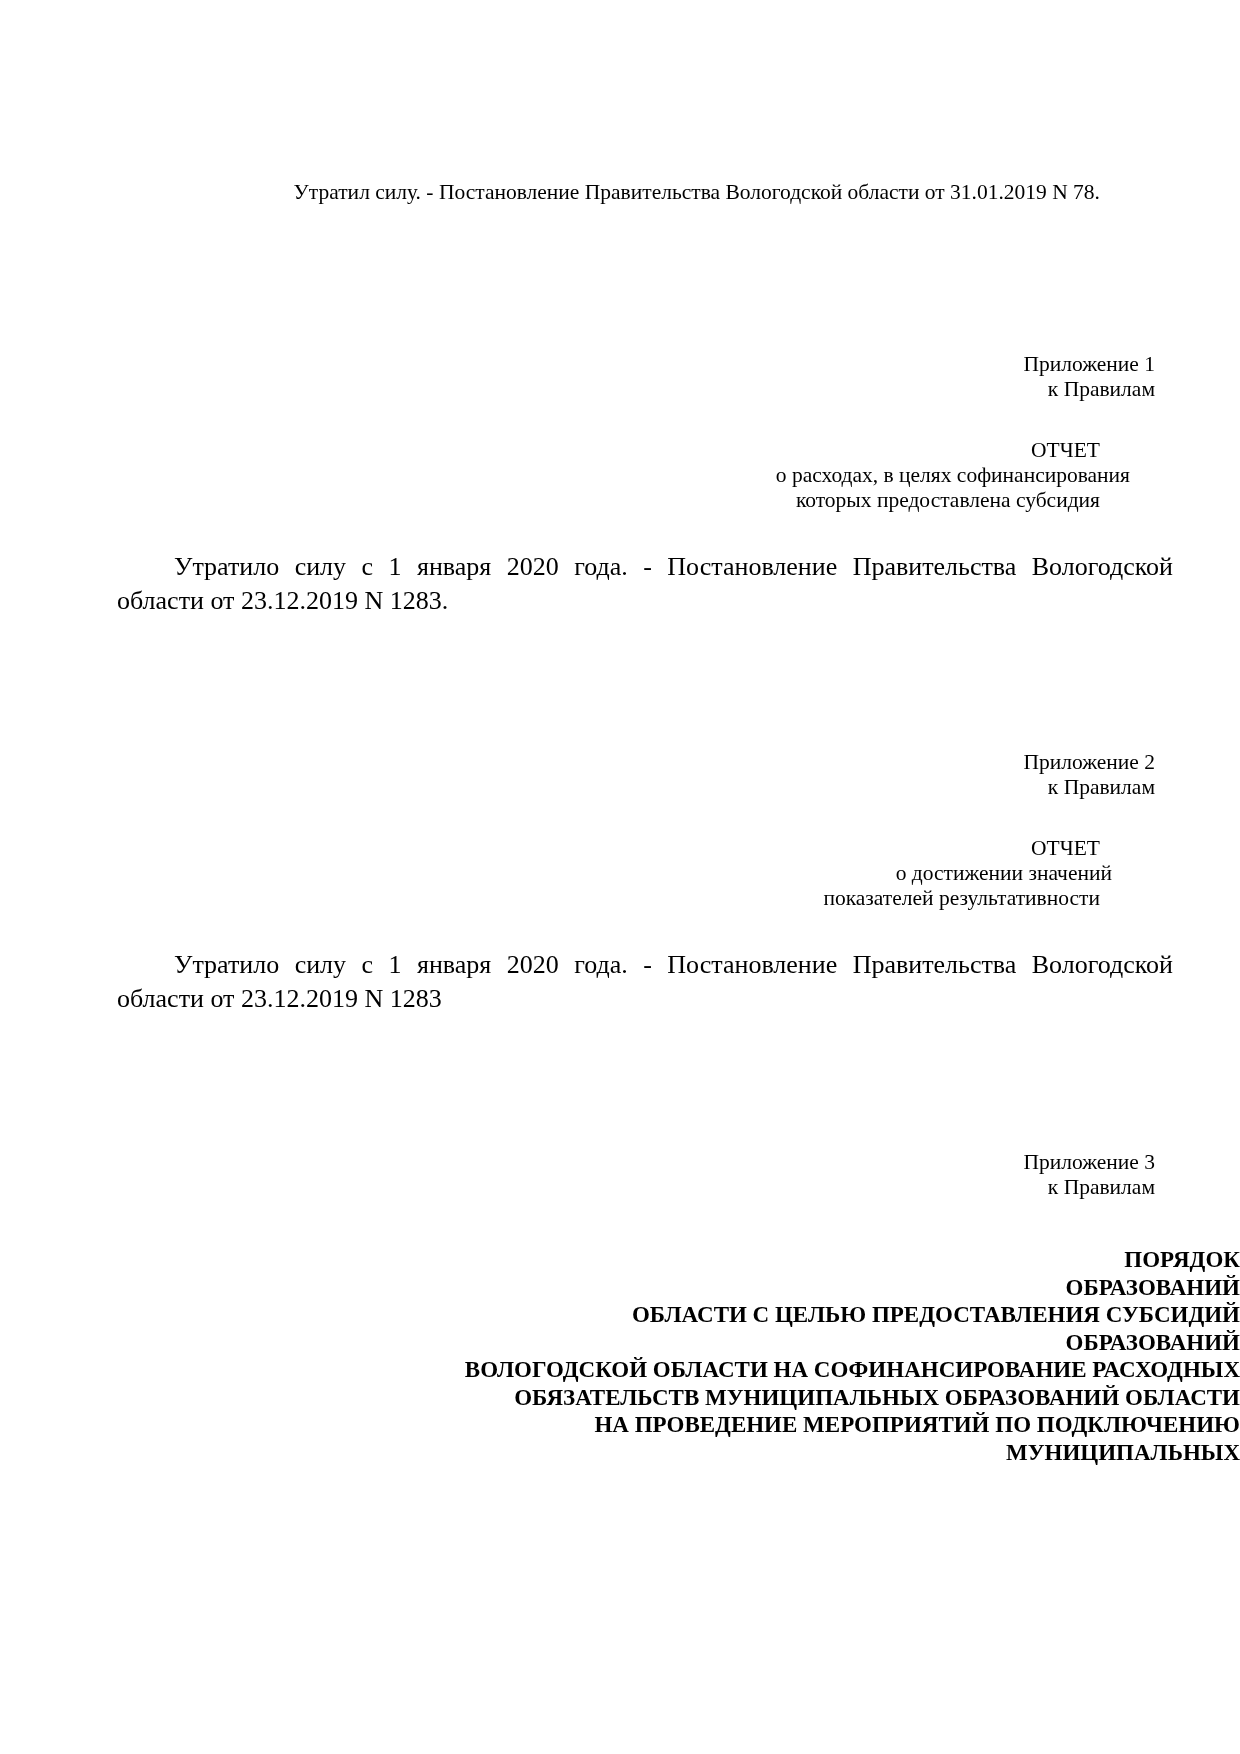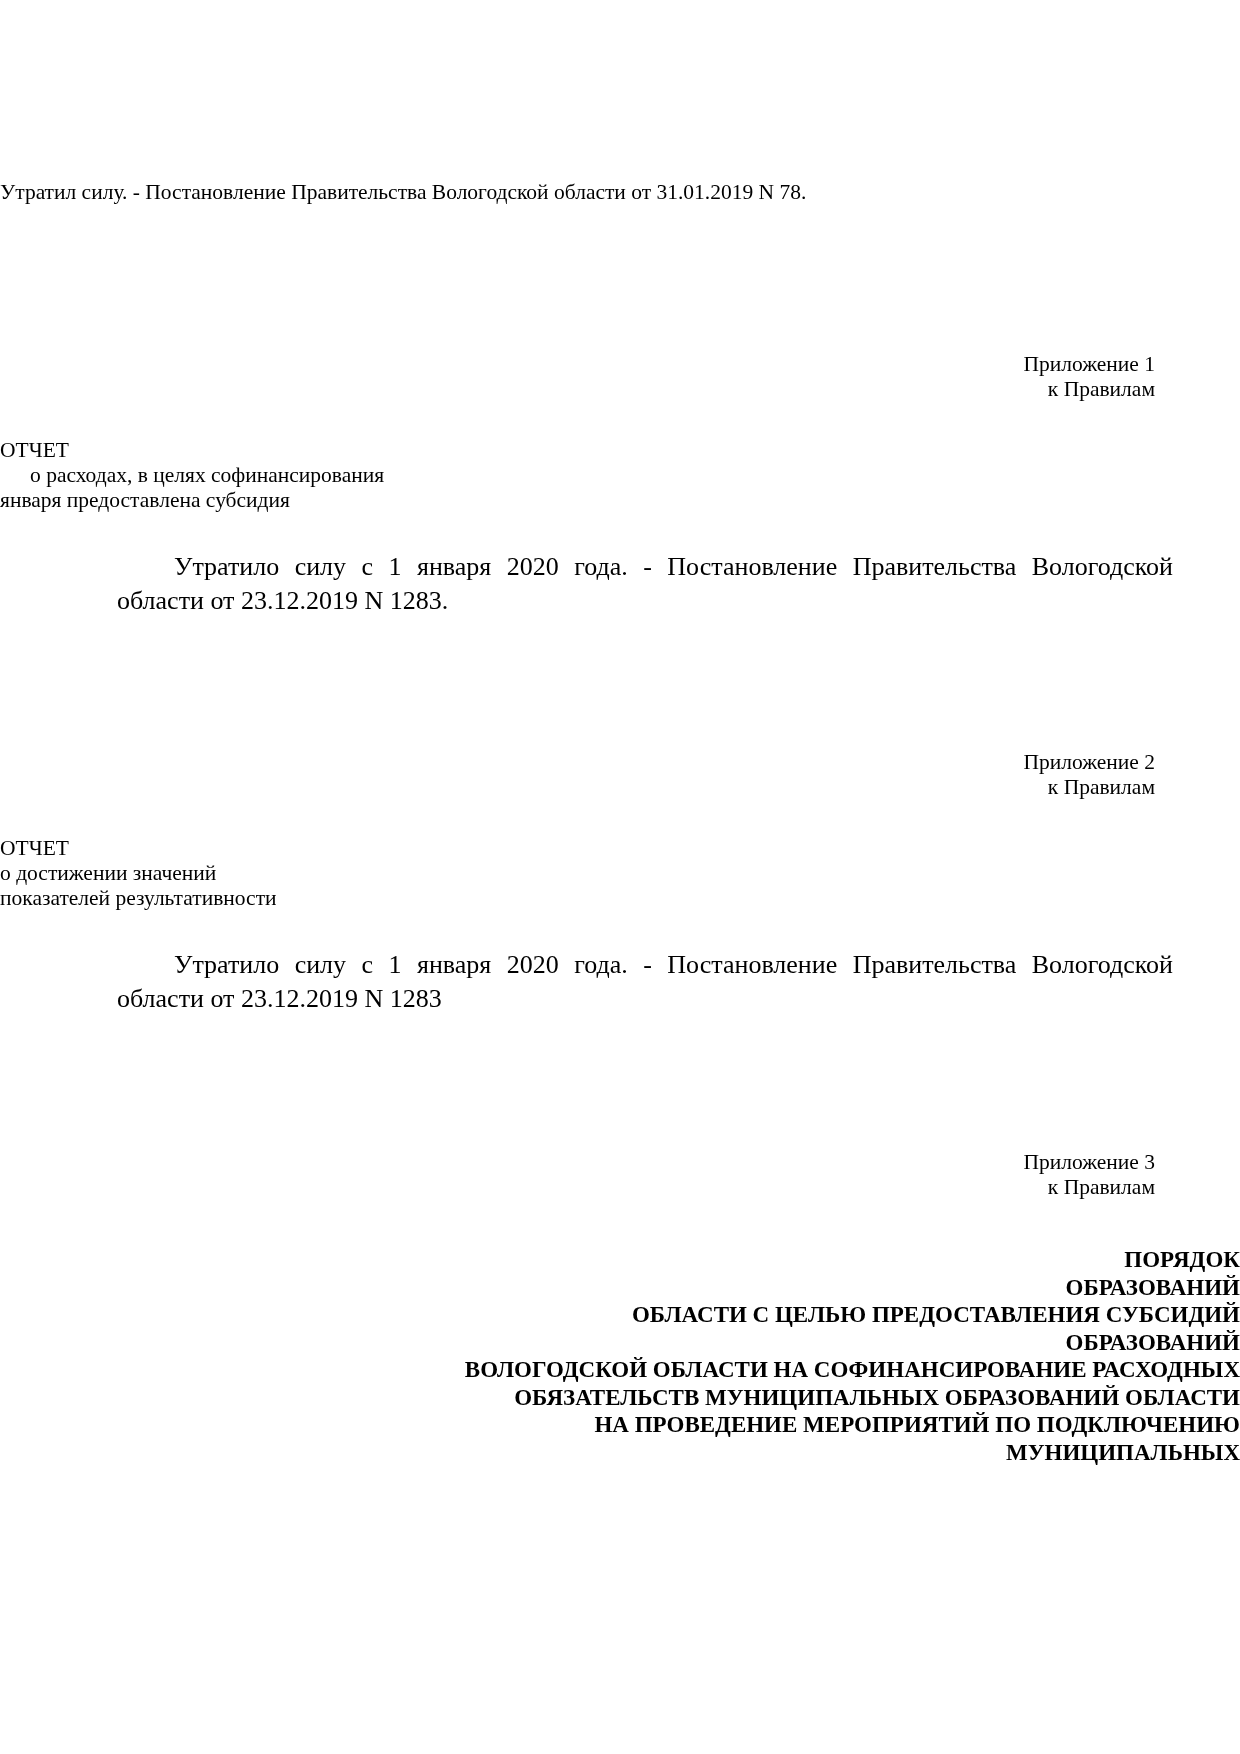"Утратил силу. - Постановление" .center { text-align: left -> right }
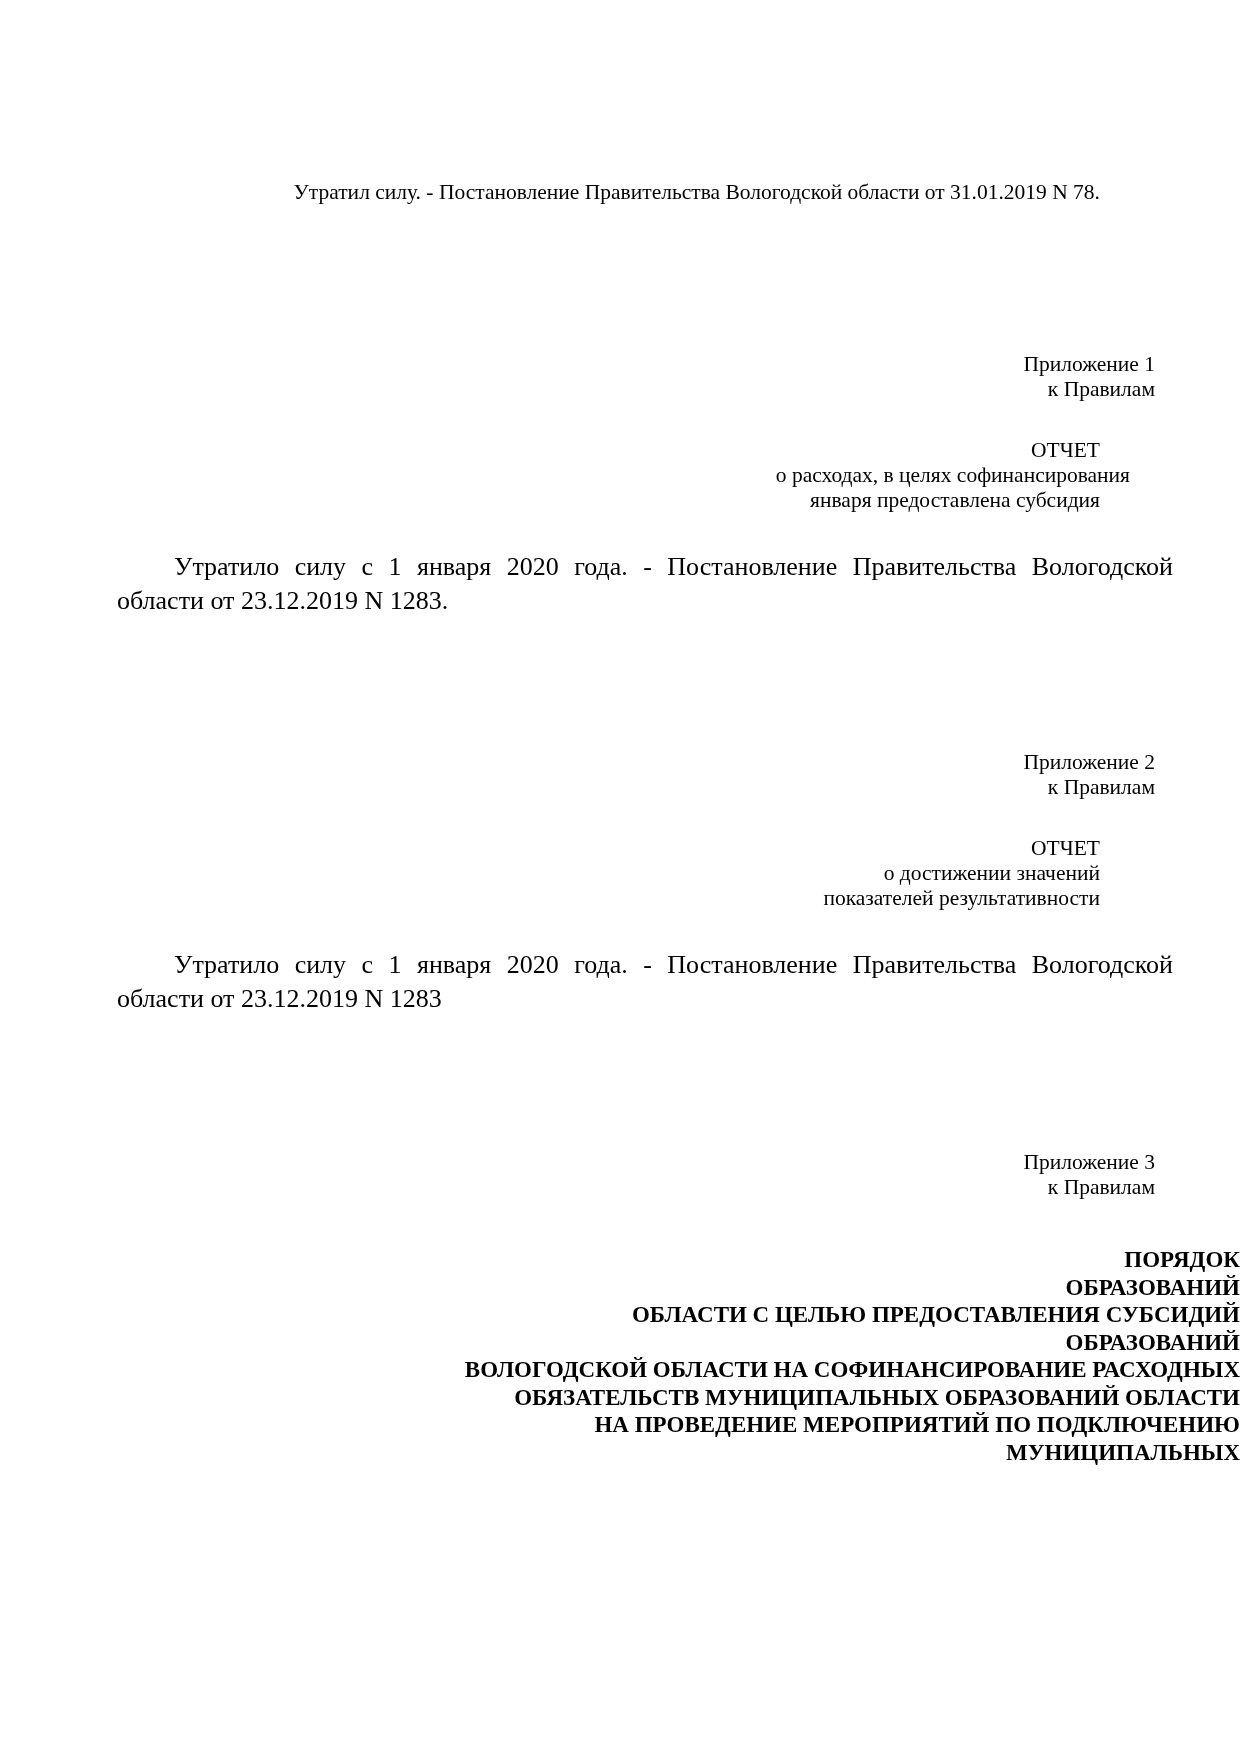"января предоставлена субсидия" div.line { text: января -> которых }
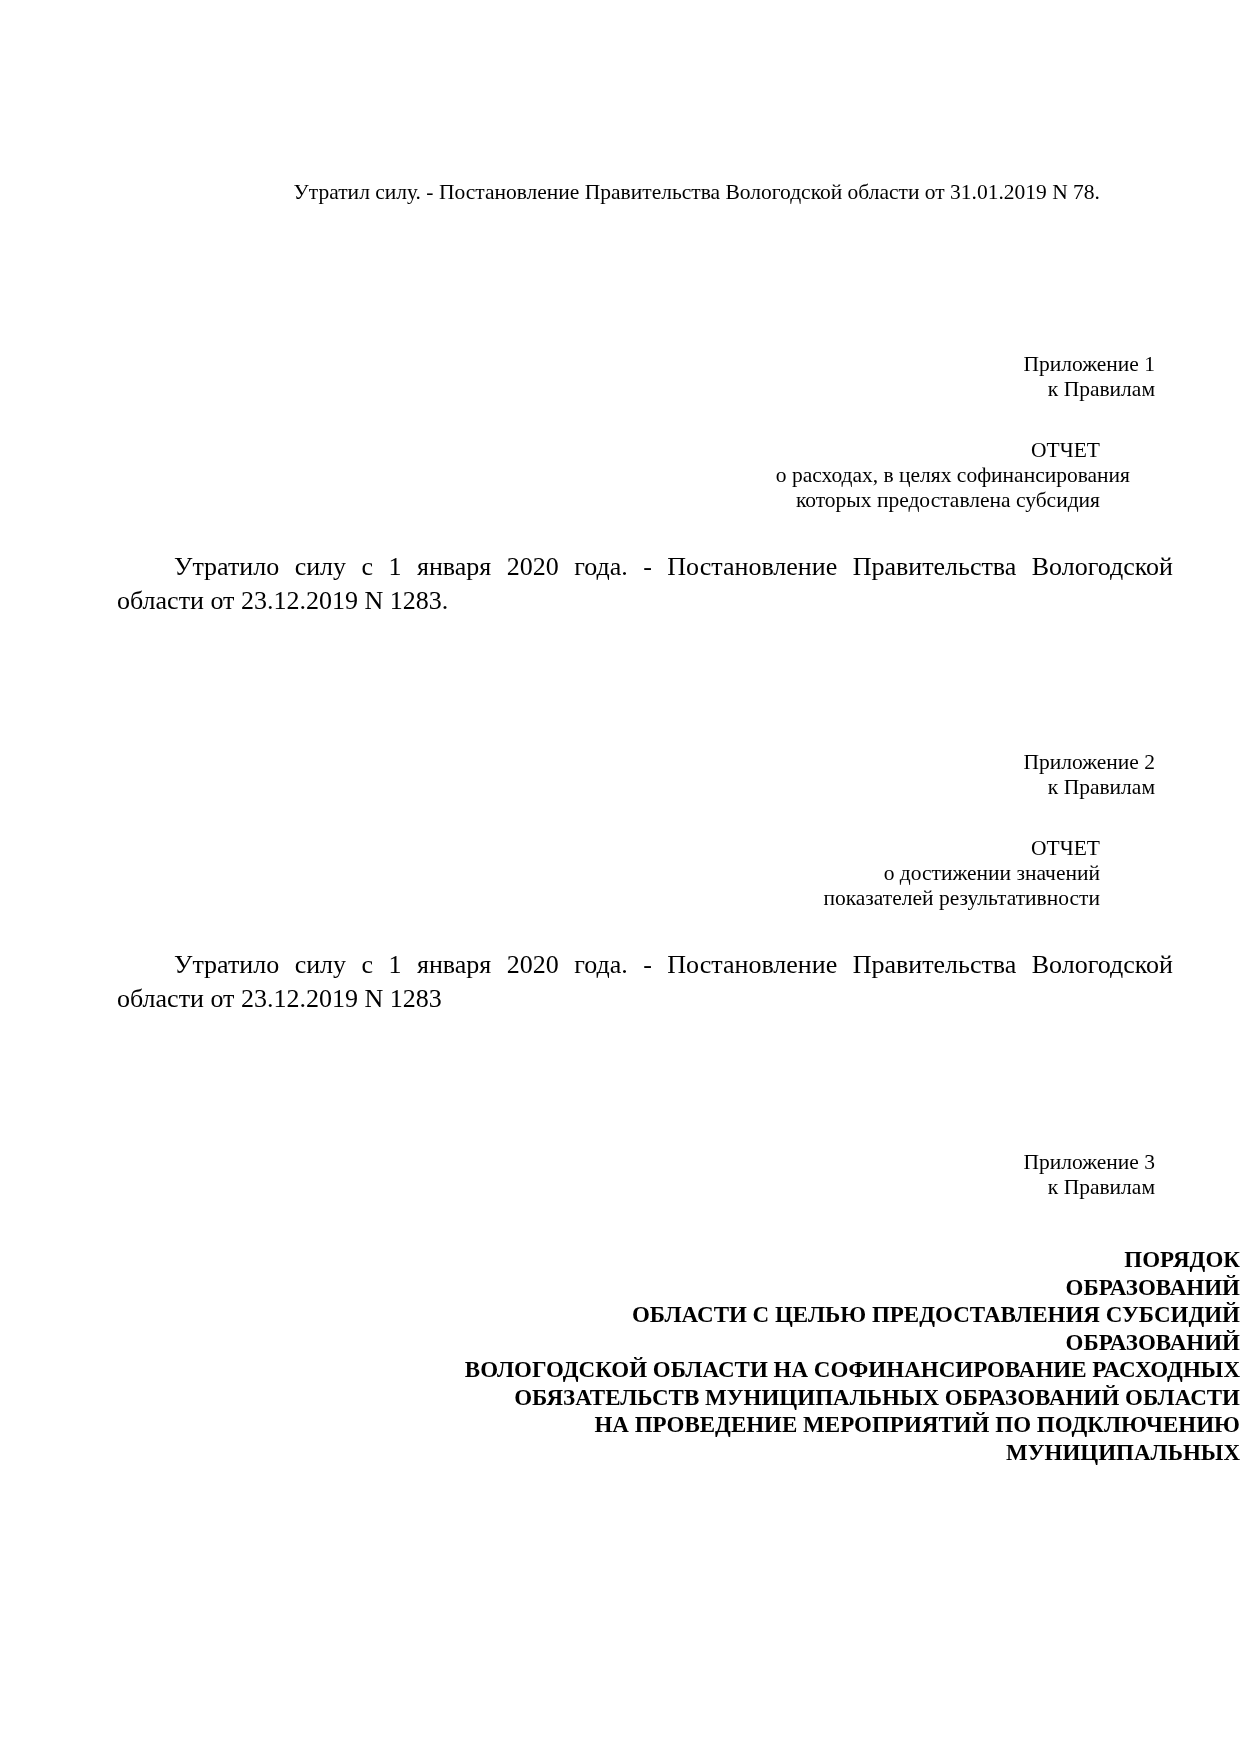"о достижении значений" div.line { padding-left: none -> 12px }
